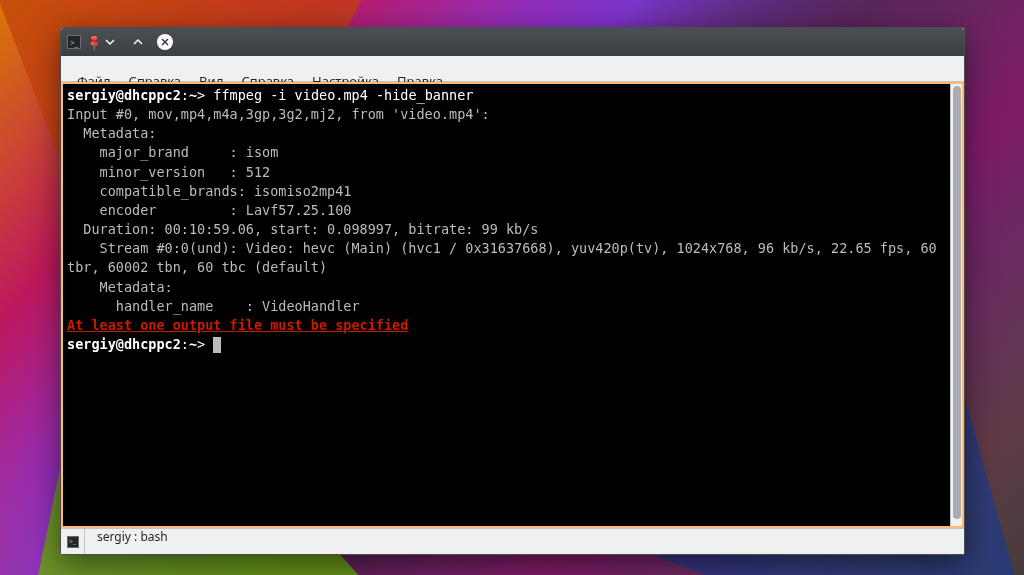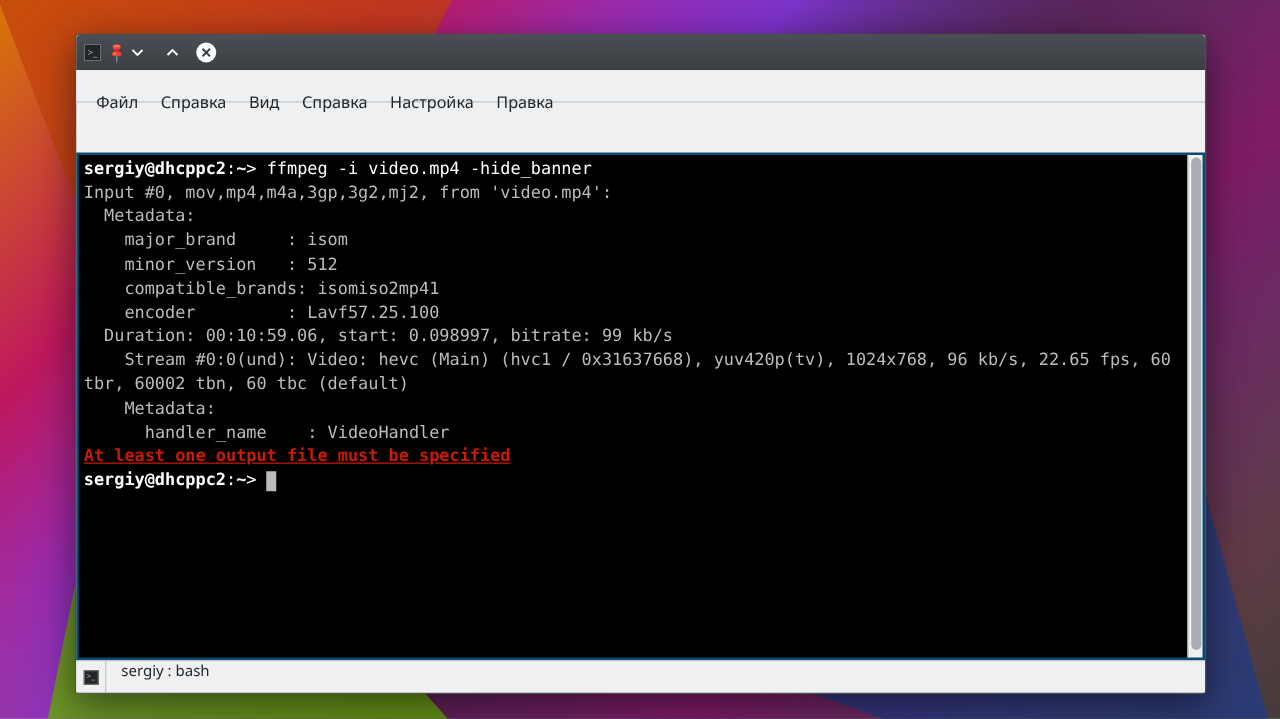"sergiy@dhcppc2:~> ffmpeg -i video.mp4" .terminal-wrap { background: #0c4a6e -> #fdba74; margin-top: 40px -> none }
